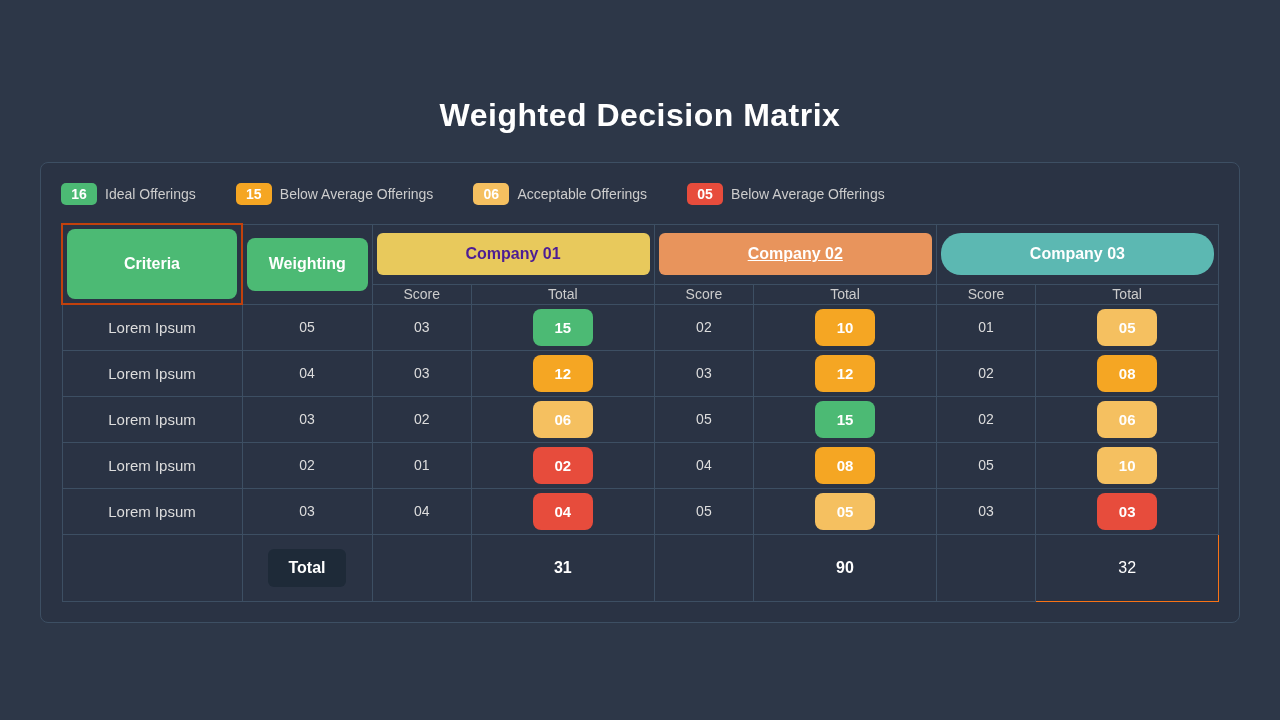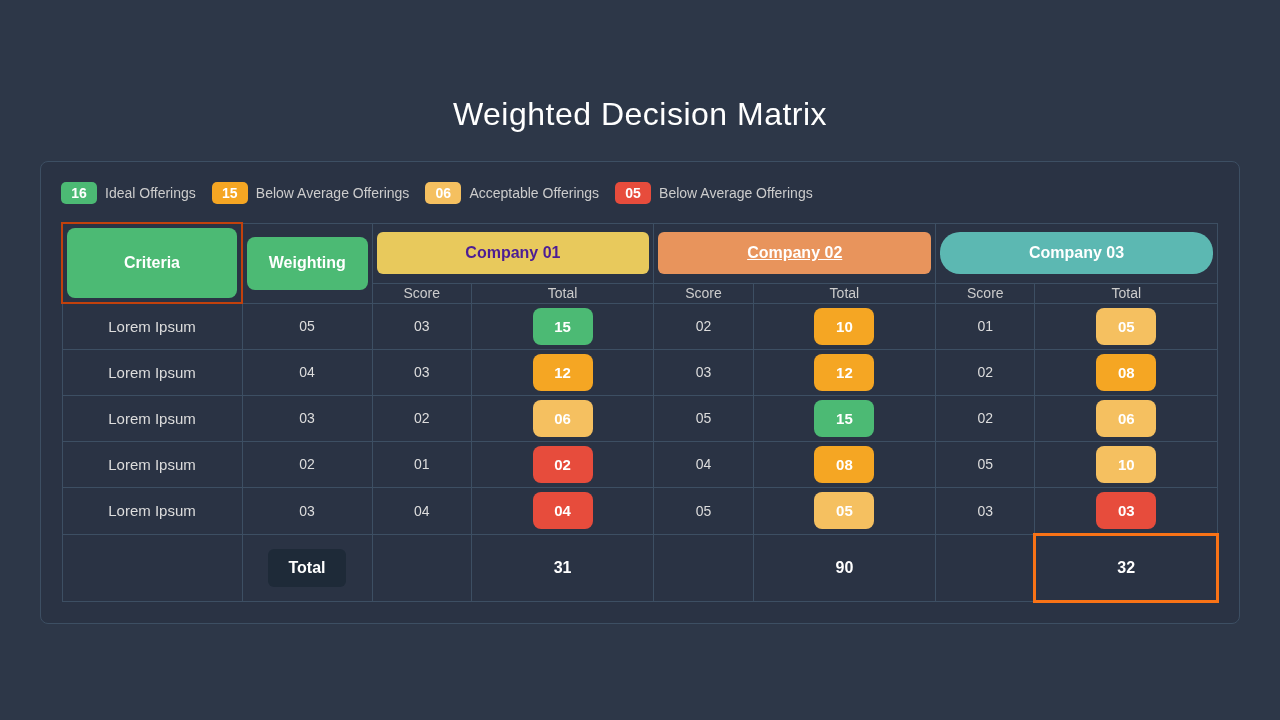"Weighted Decision Matrix" .page-title { font-weight: 400 -> 700 }
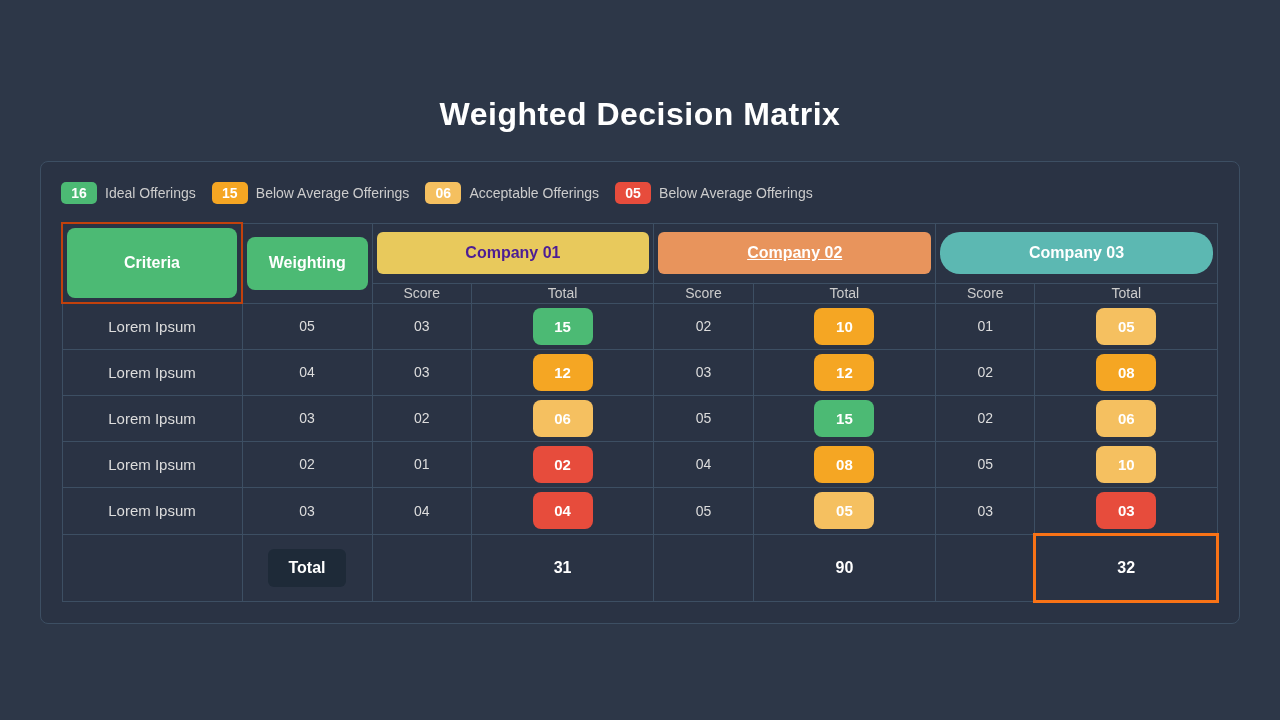"16" .legend { gap: 16px -> 40px }
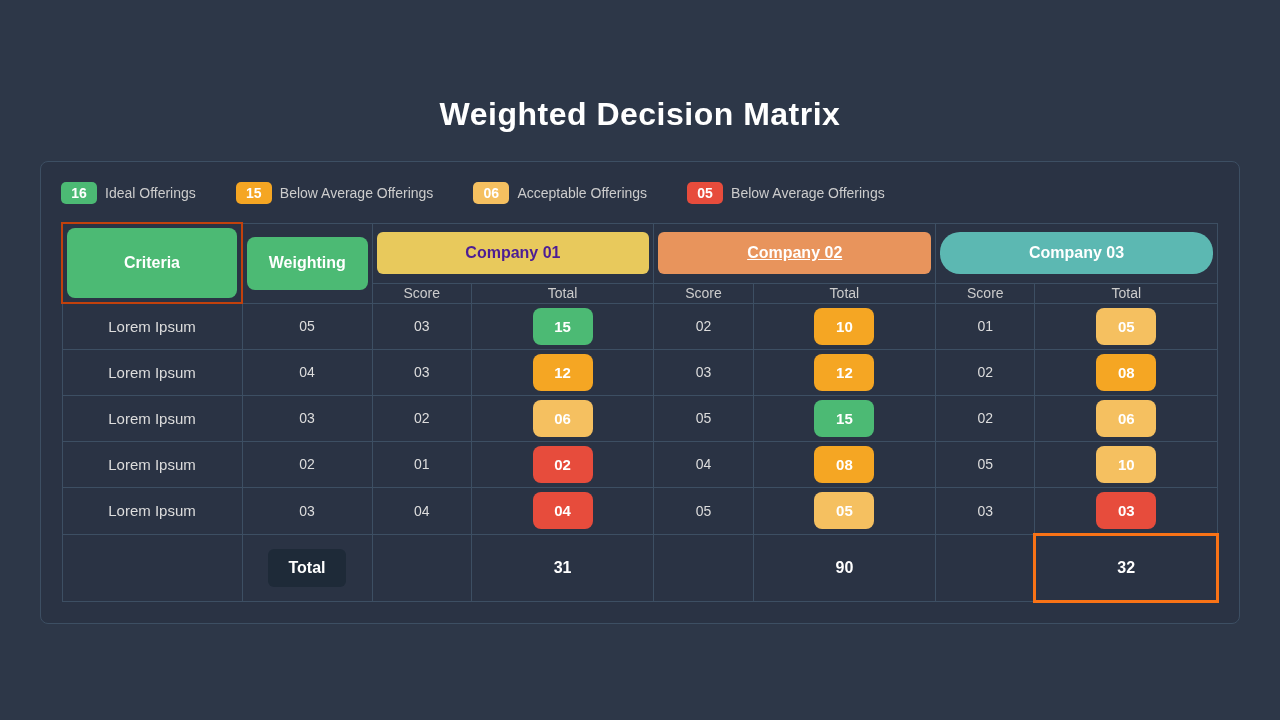"32" td { border: 3px solid #f97316 -> 1px solid #f97316; font-weight: 700 -> 400 }
